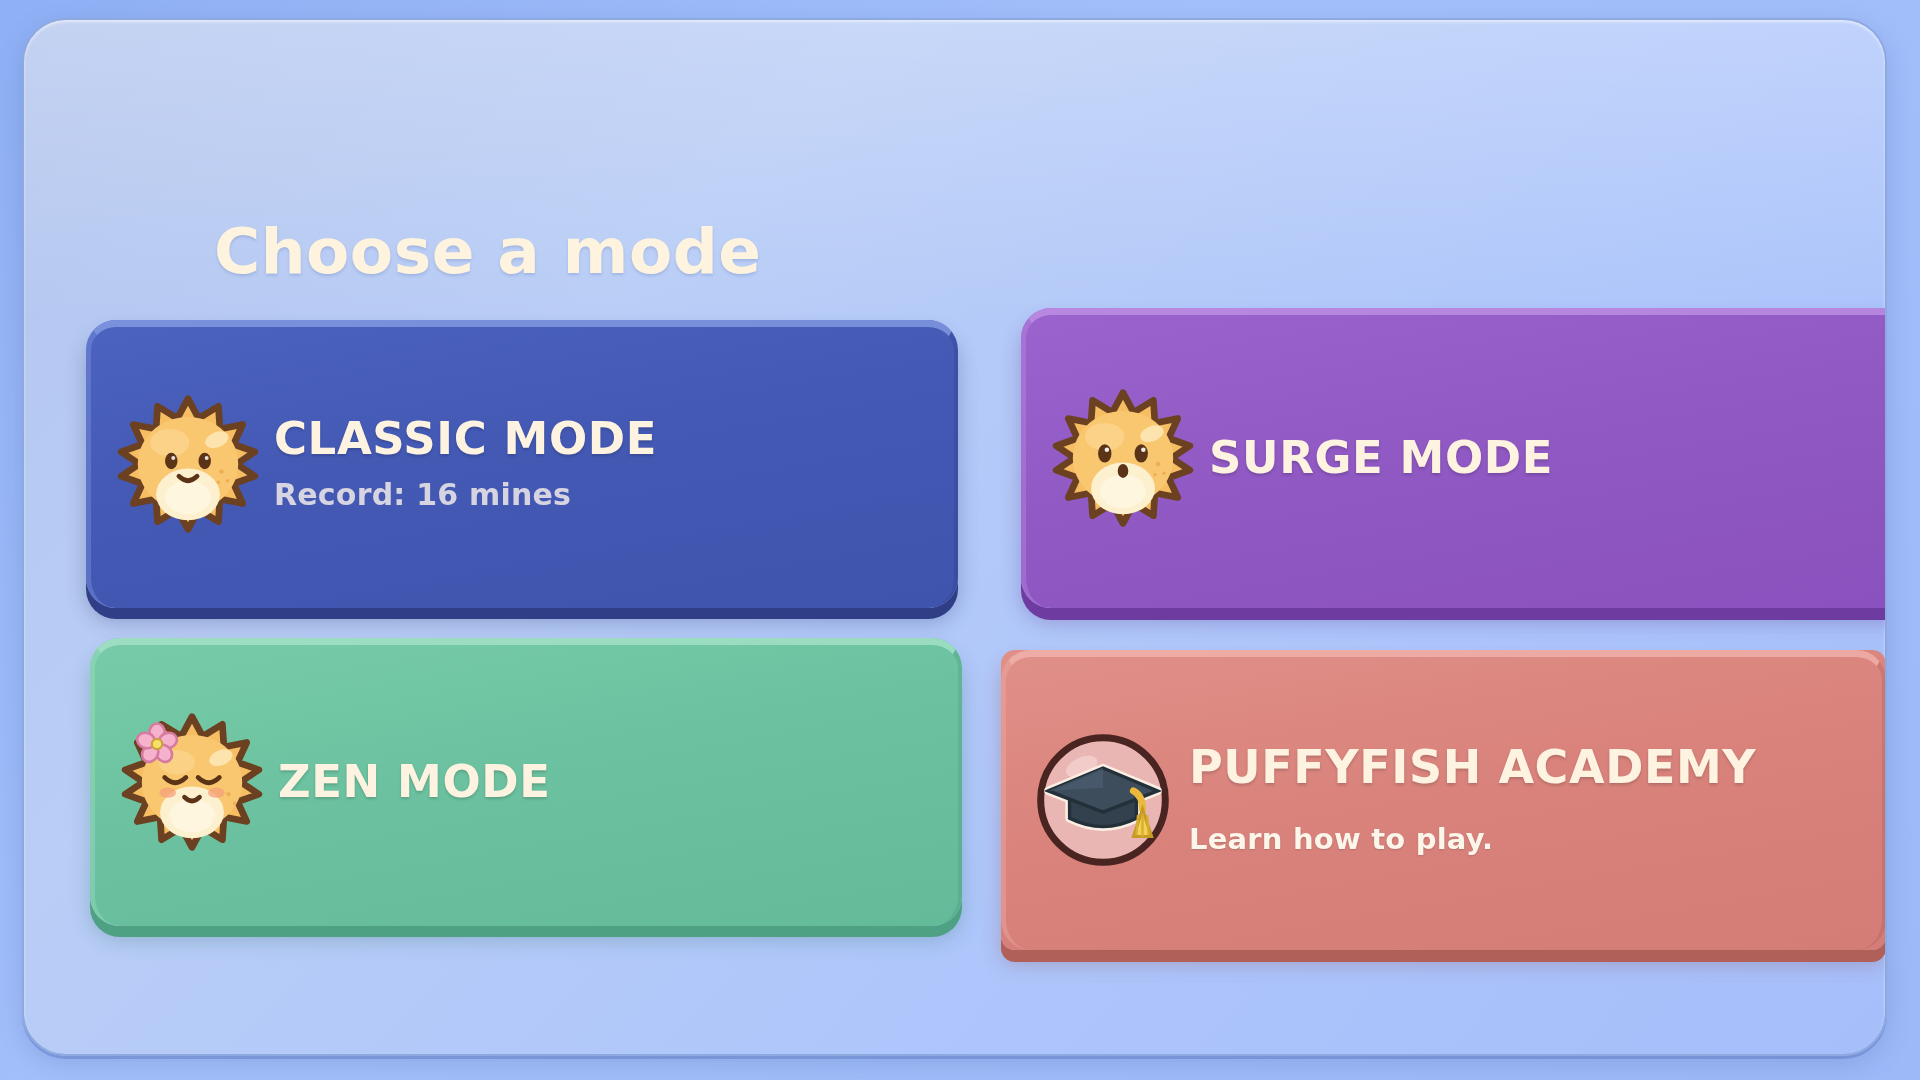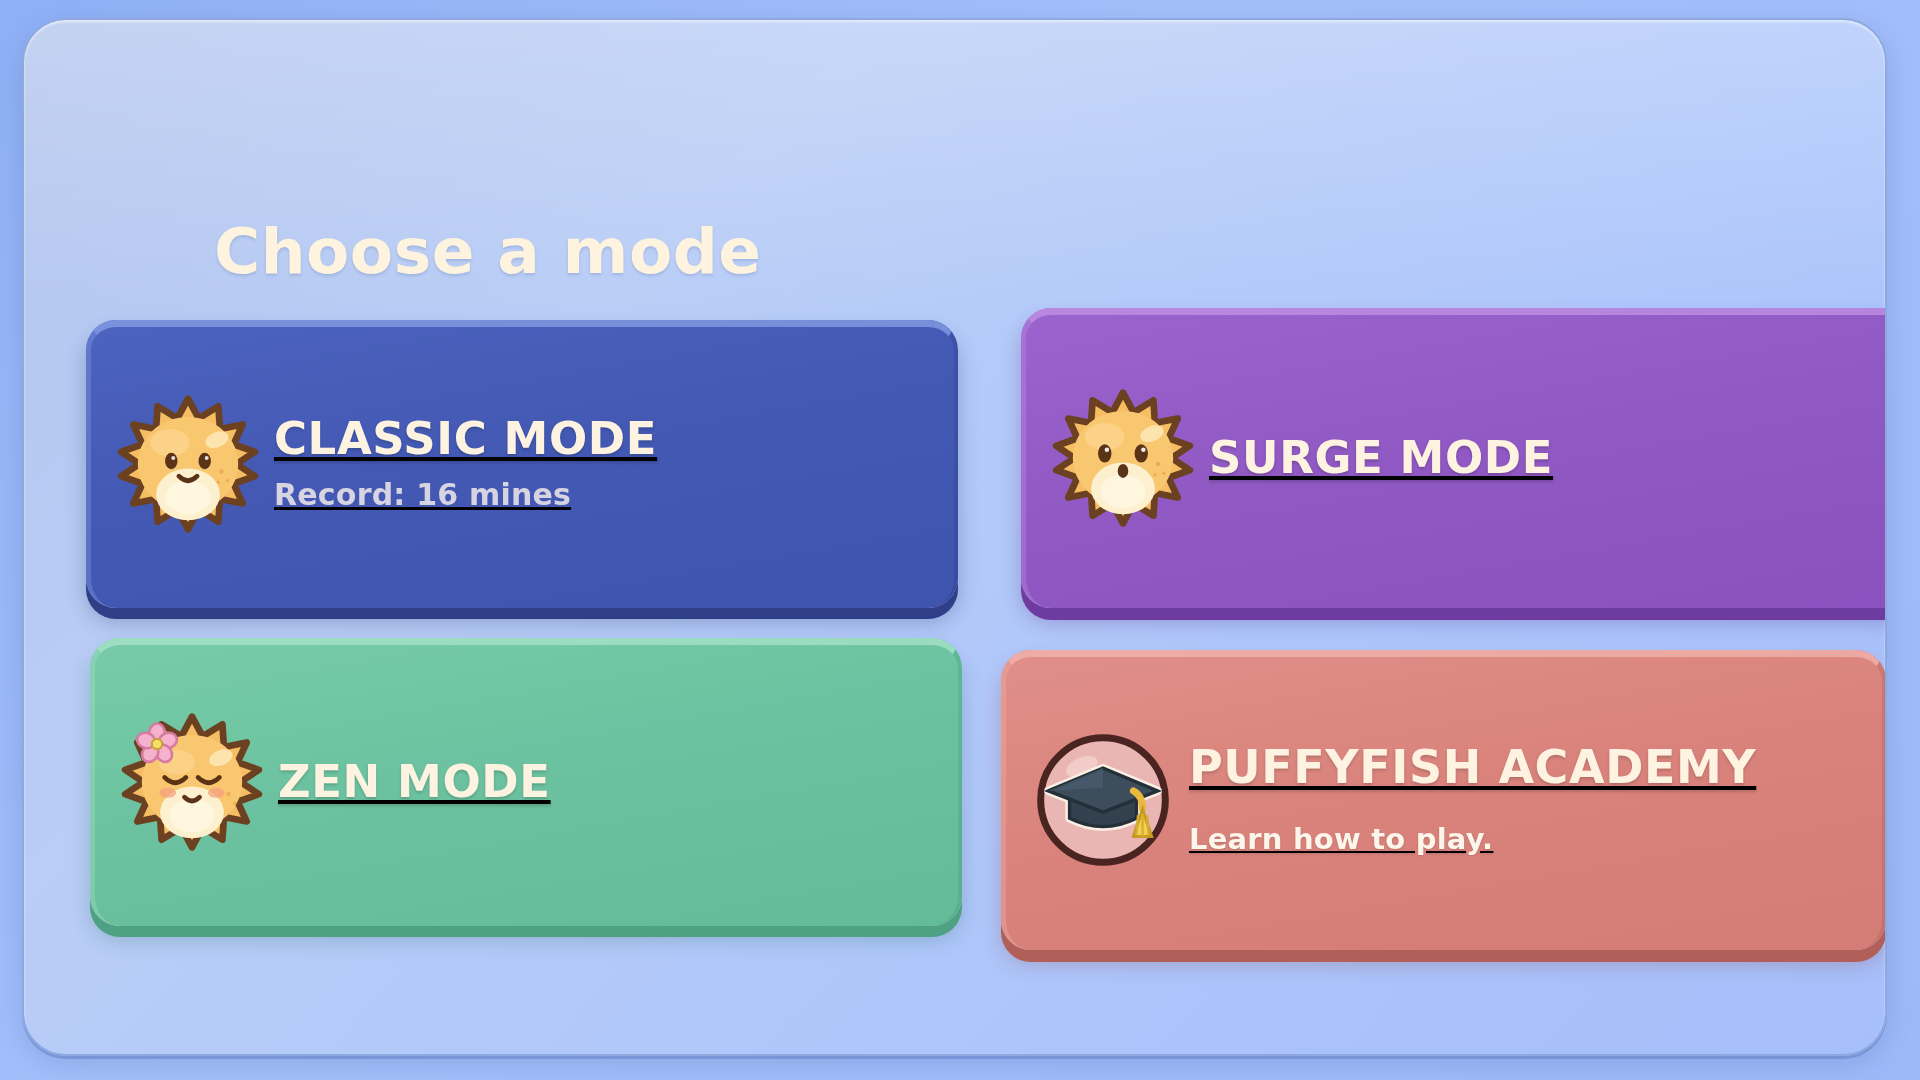"CLASSIC MODE" .mode-card { text-decoration: underline -> none }
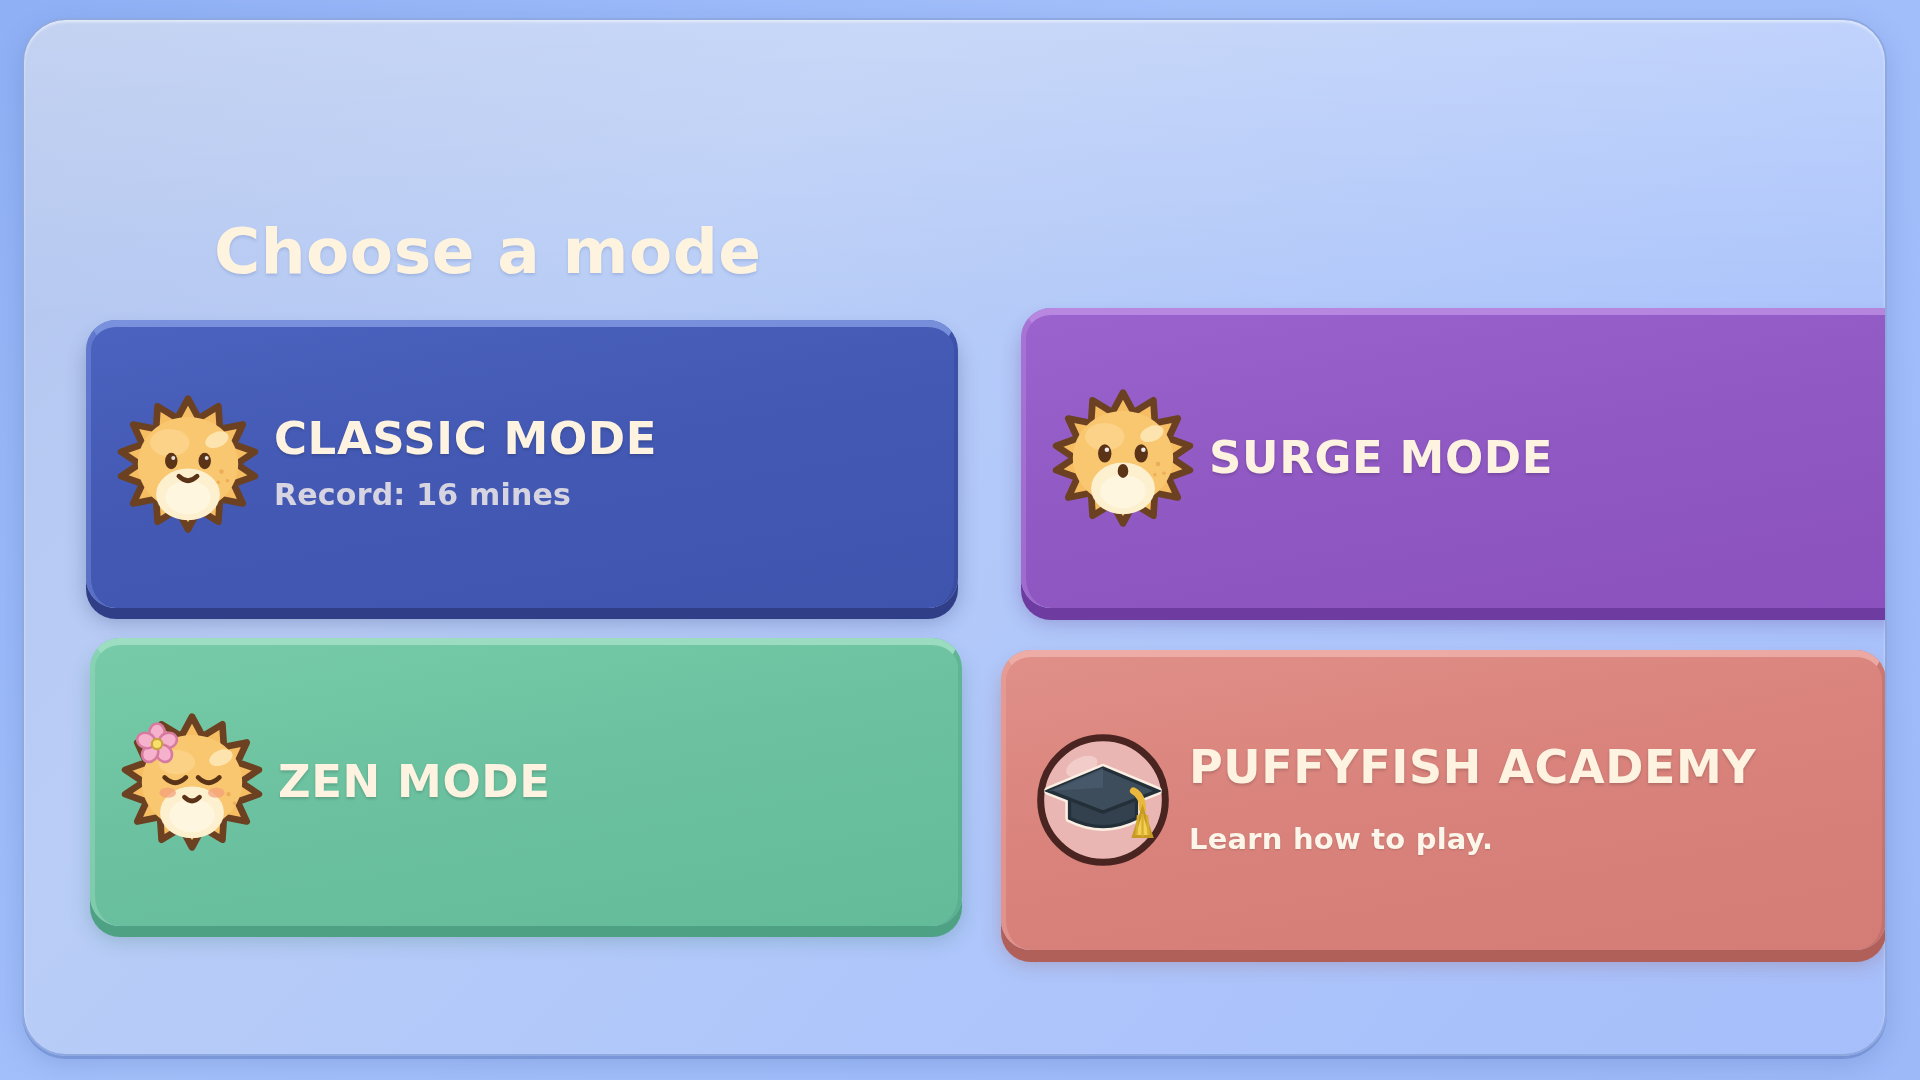"PUFFYFISH ACADEMY" .card-academy { border-radius: none -> 14px }
